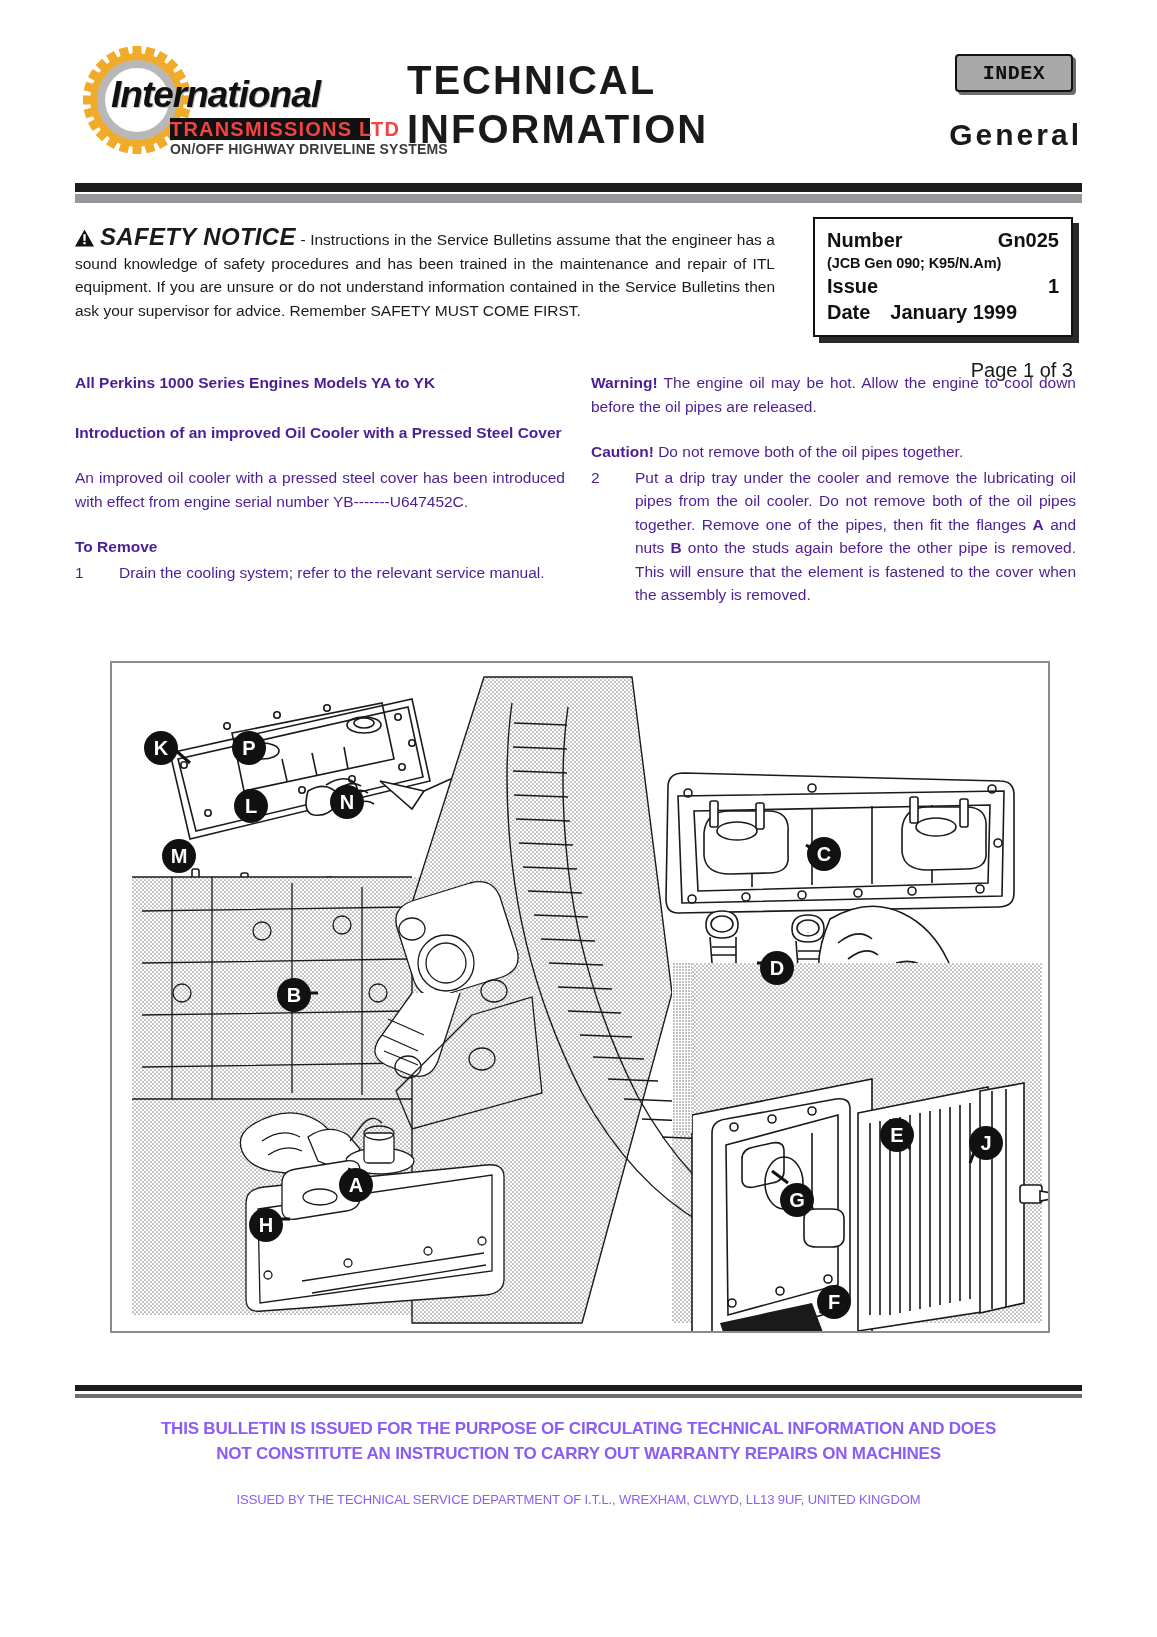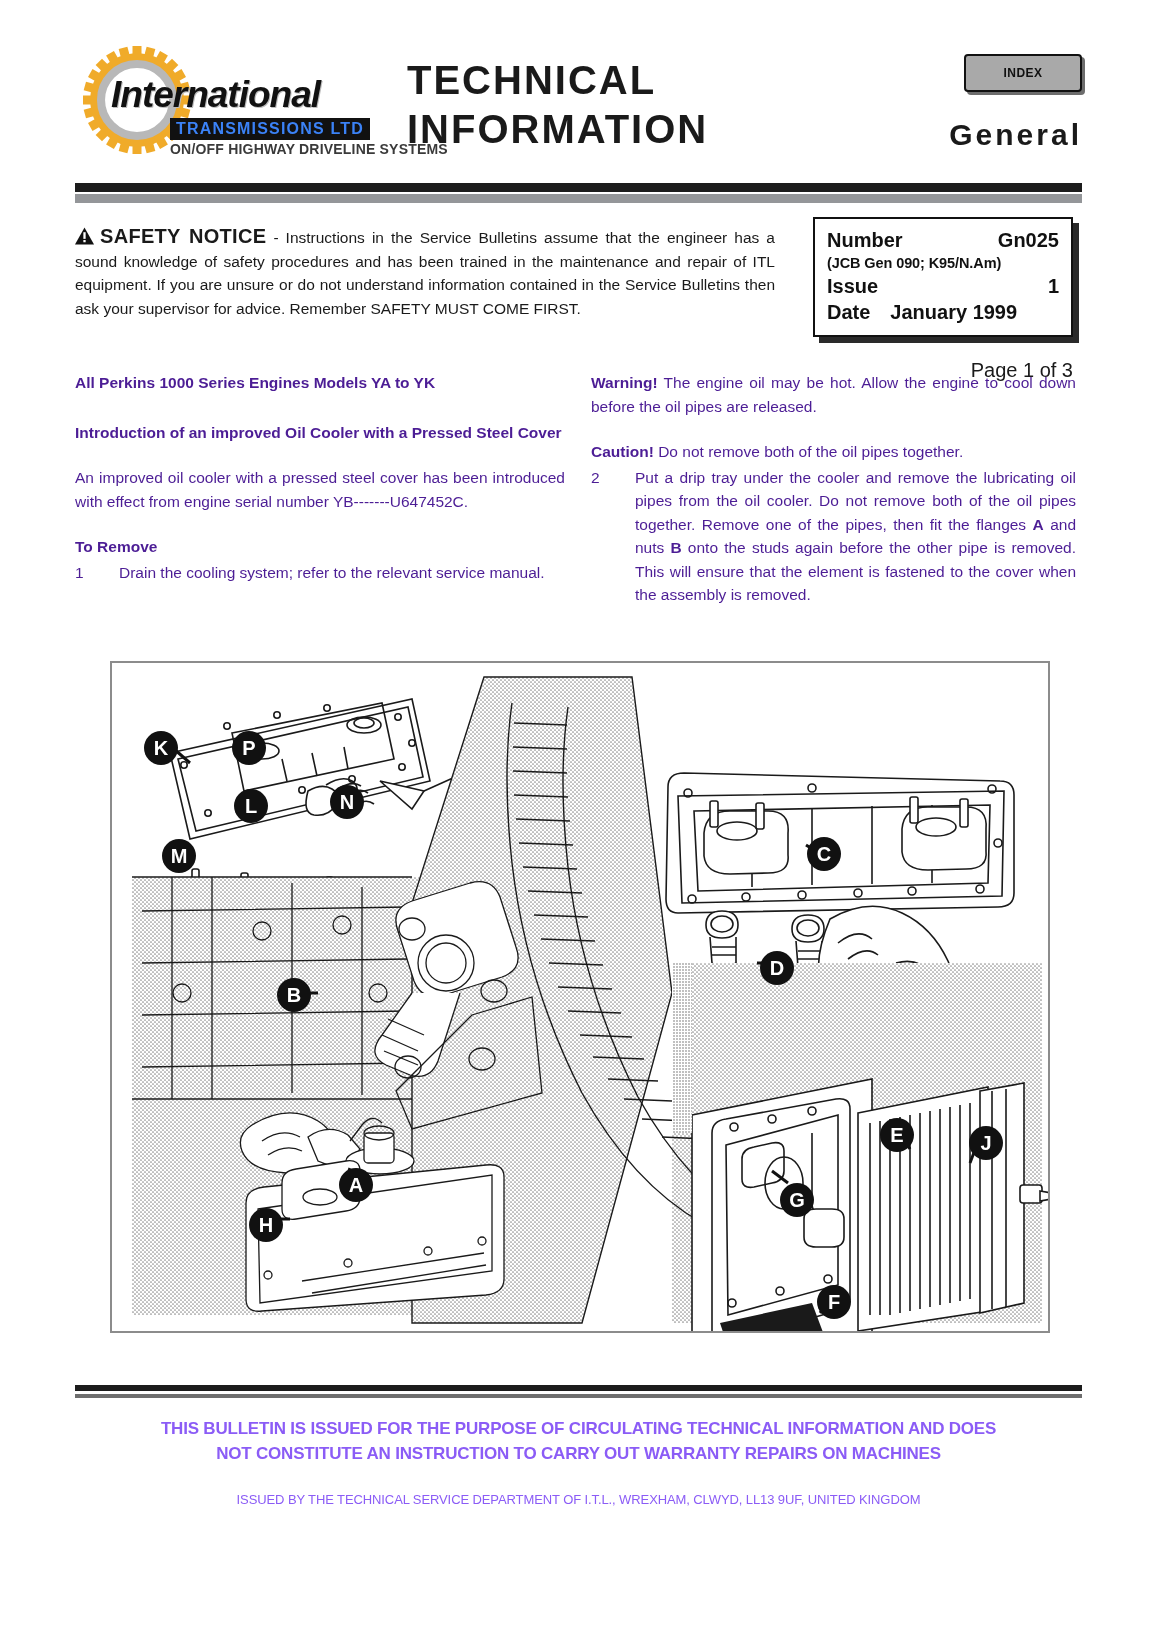"INDEX" .index-btn { font-family: none -> Liberation Mono, monospace; font-size: 12px -> 20px; right: 0px -> 9px }
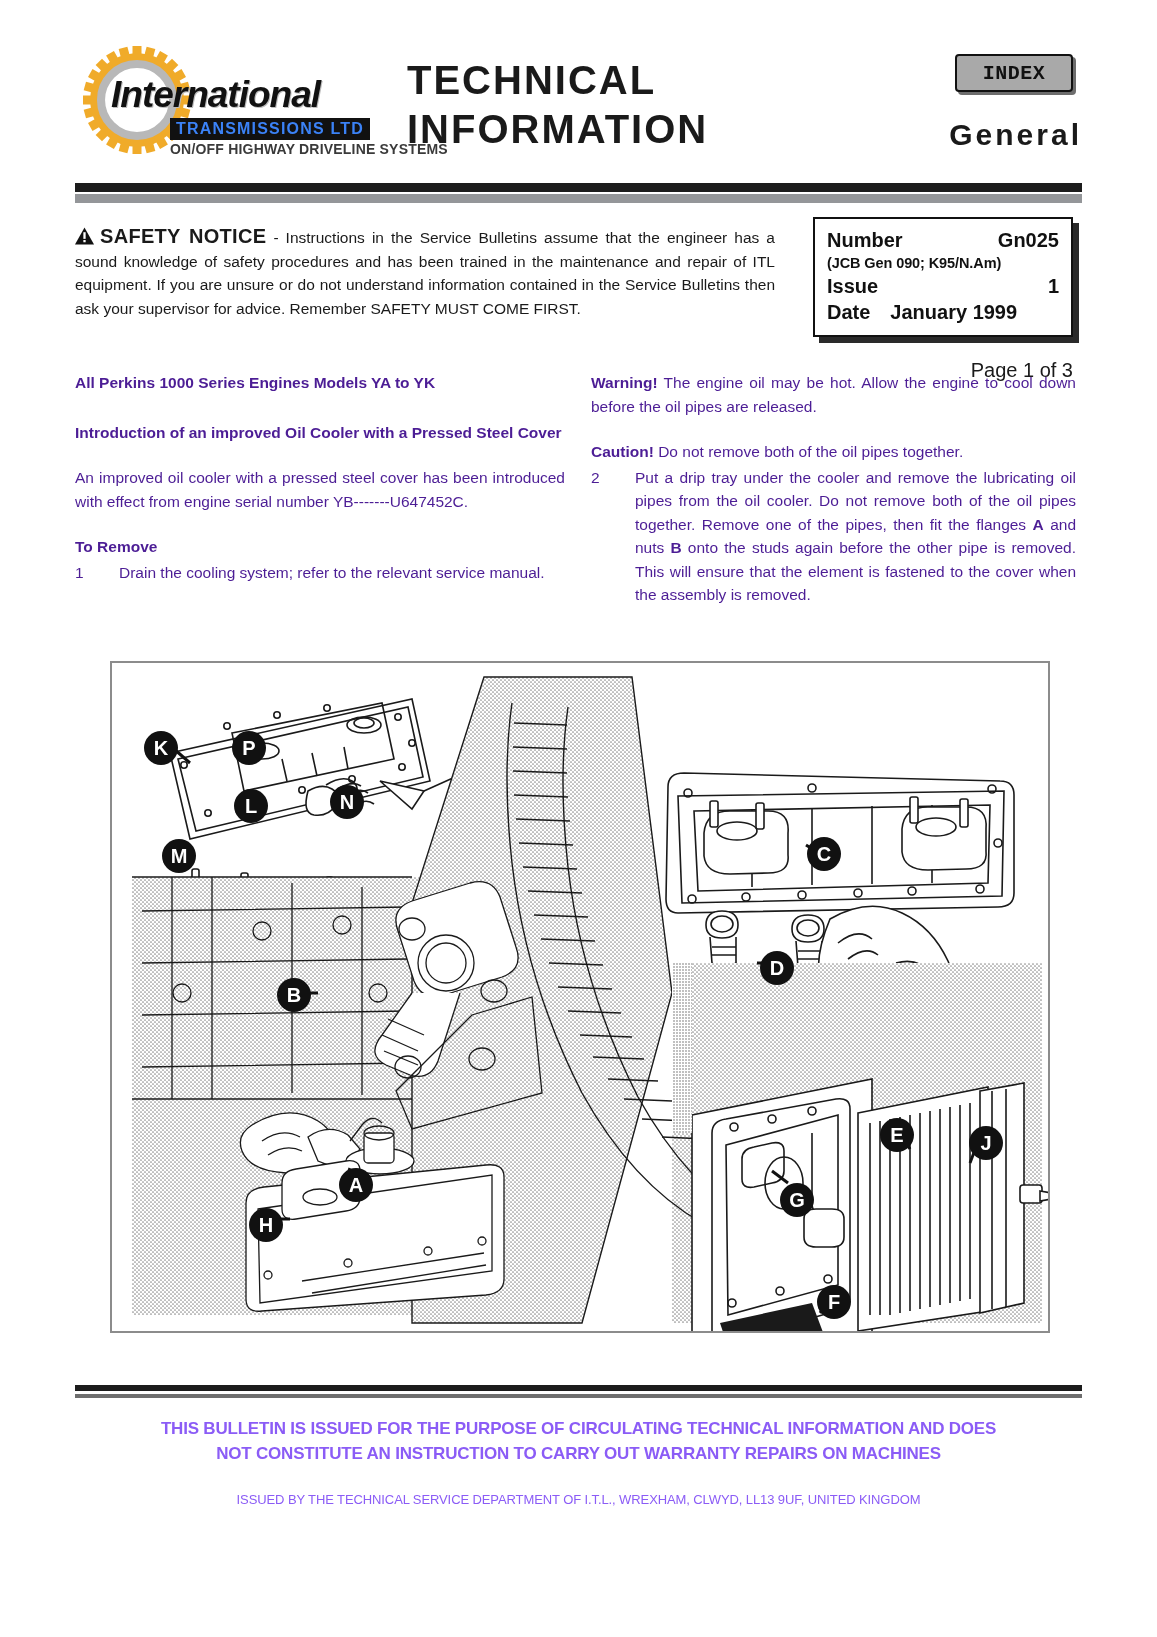"TRANSMISSIONS LTD" .logo-band { color: #3b82f6 -> #ef4444; font-size: 16px -> 20px }
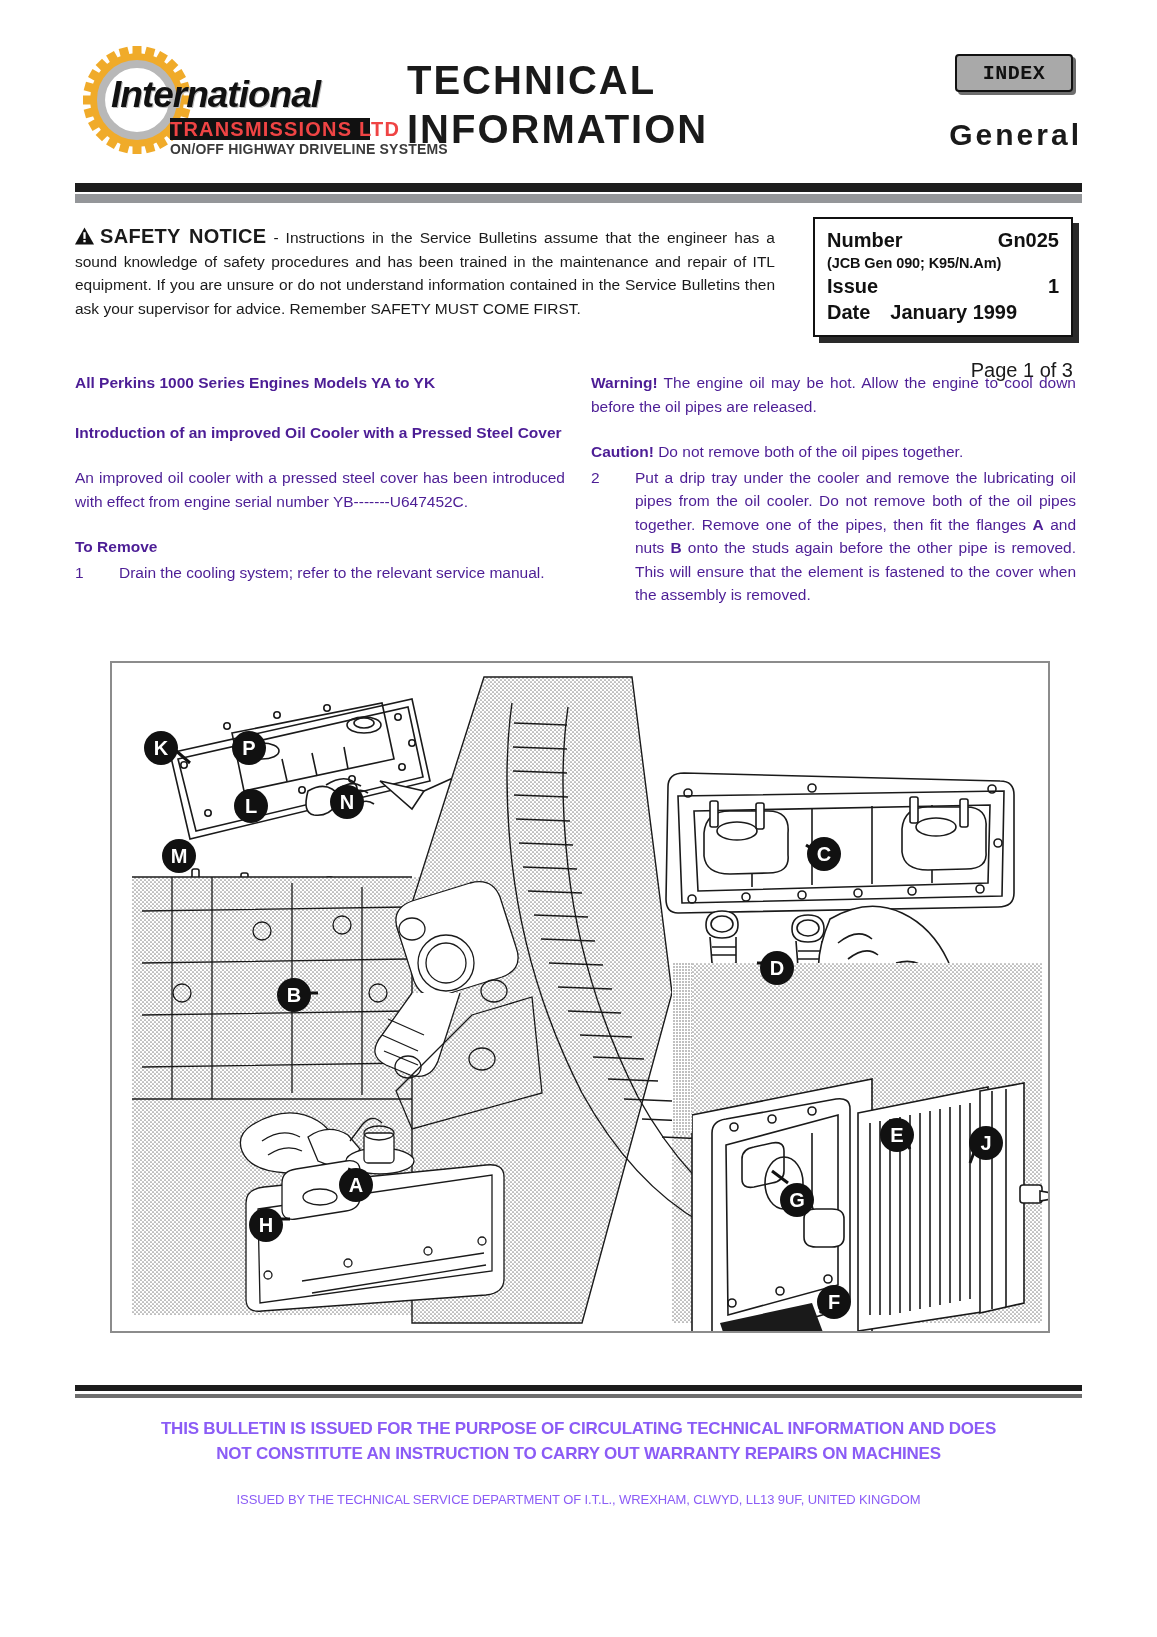"SAFETY NOTICE" .safety-head { font-size: 20px -> 24px; font-style: none -> italic }
